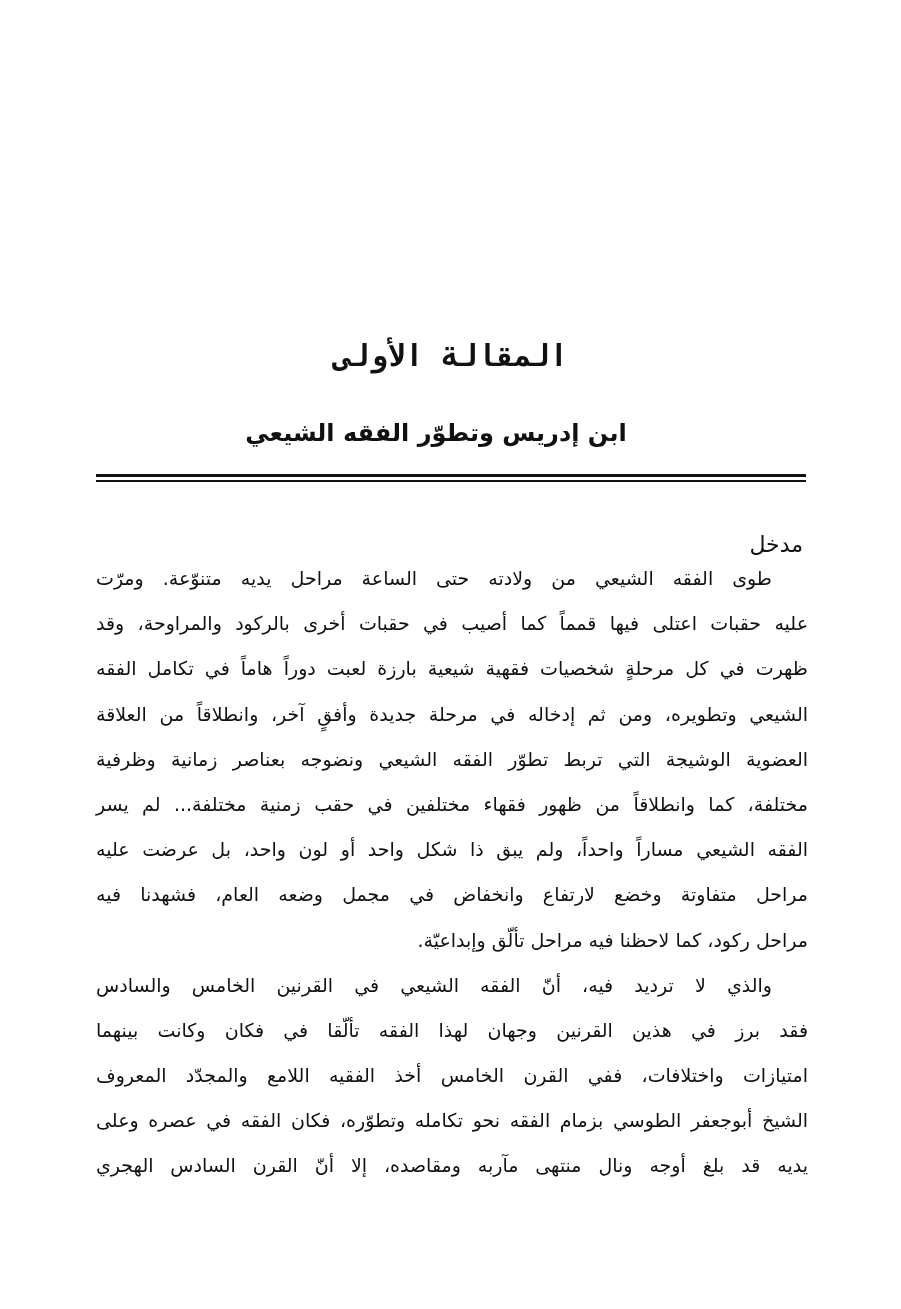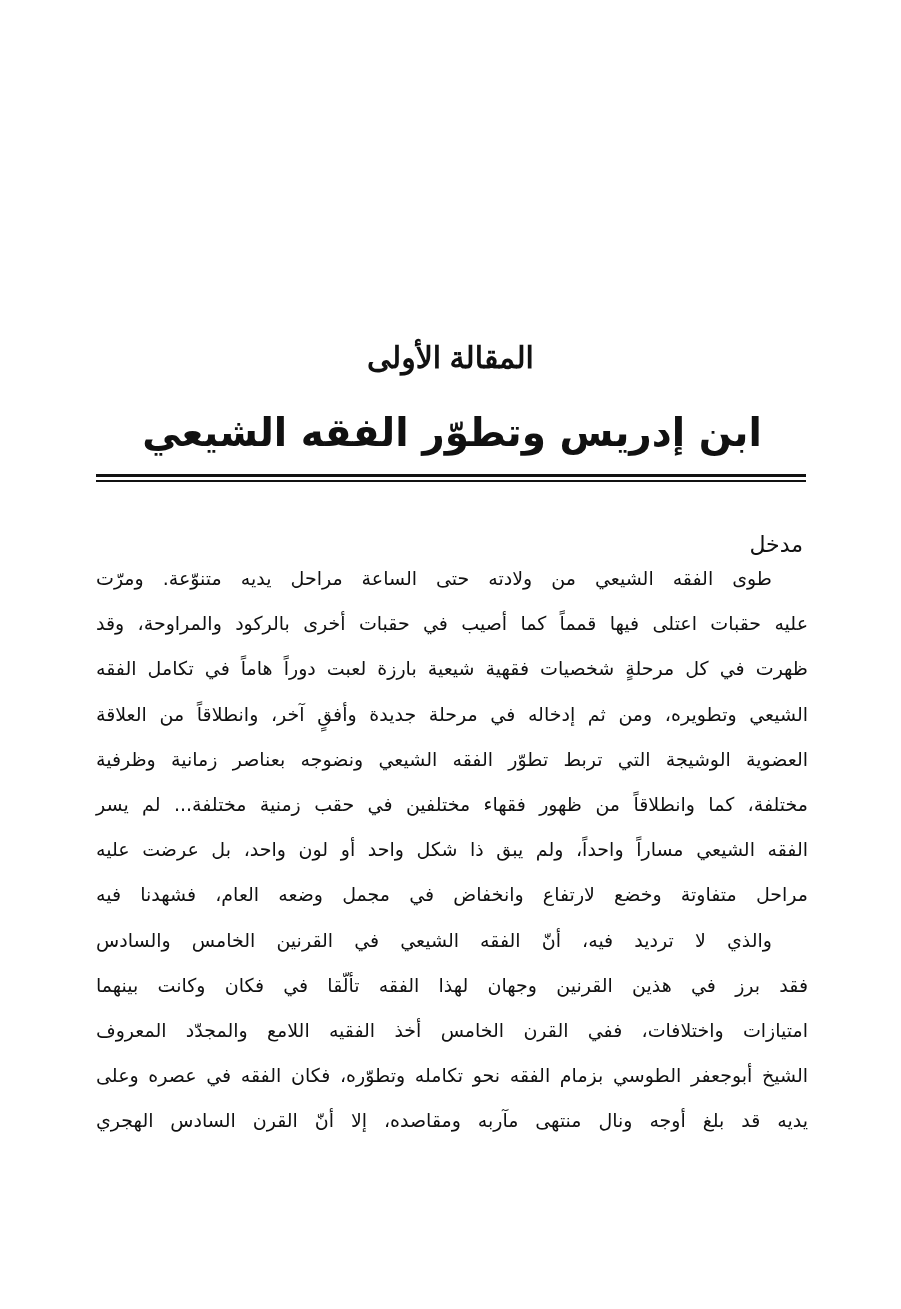"المقالة الأولى" .article-label { font-family: Liberation Sans, sans-serif -> Liberation Mono, monospace }
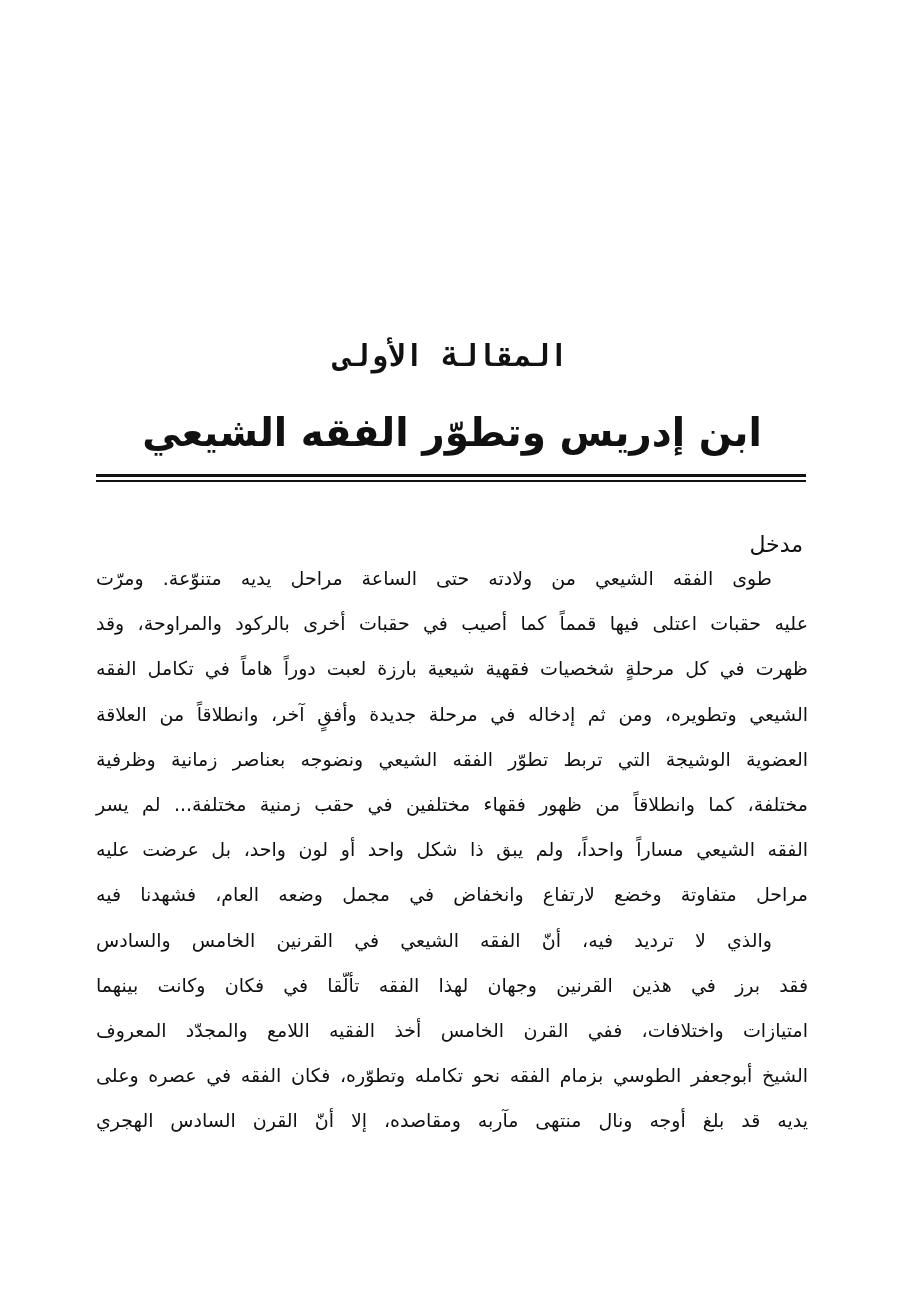"ابن إدريس وتطوّر الفقه الشيعي" .article-title { font-size: 39px -> 24px; left: 16px -> 0 }
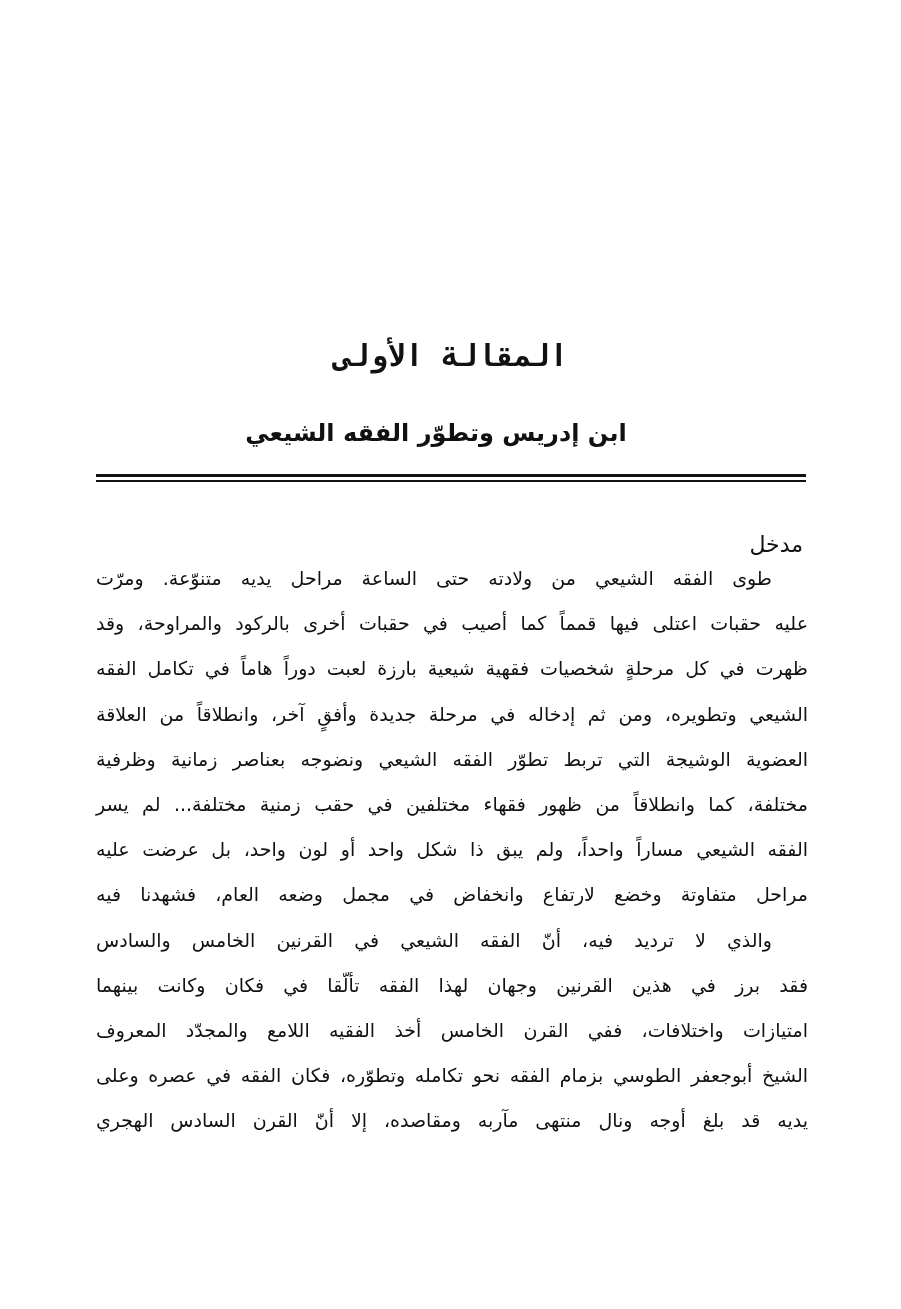"مراحل ركود، كما لاحظنا فيه" span.line { html: none -> <span>مراحل ركود، كما لاحظنا فيه مراحل تألّق وإبداعيّة.</span> }
